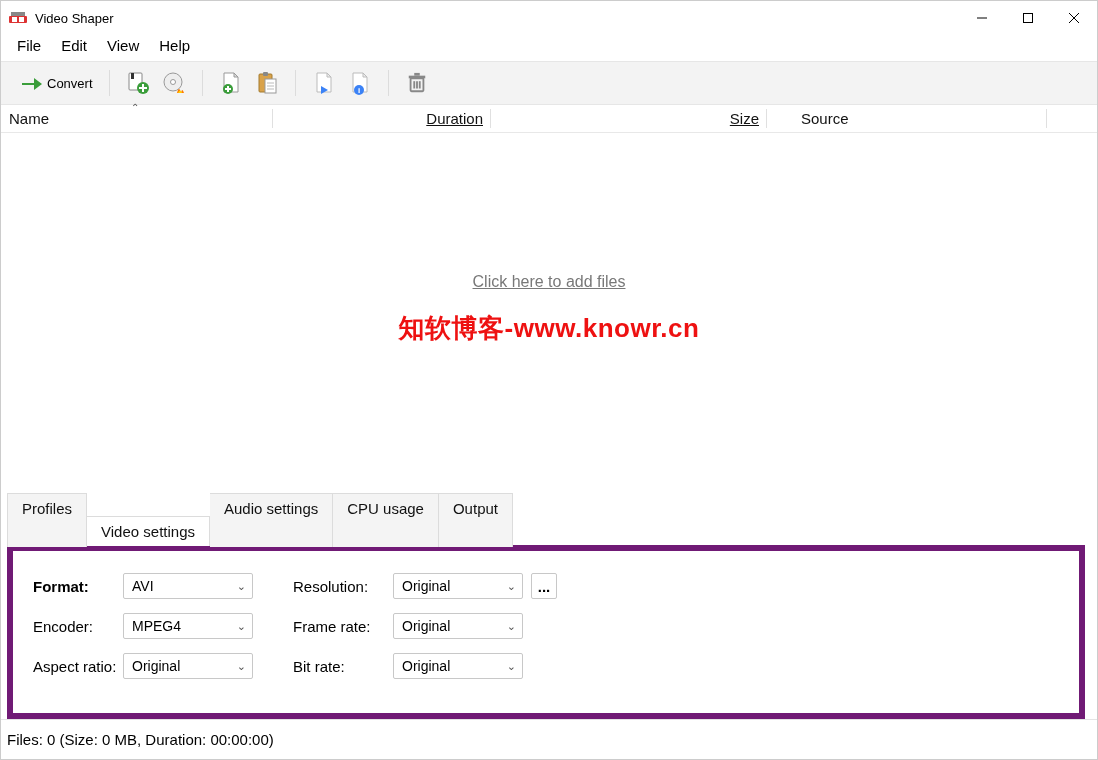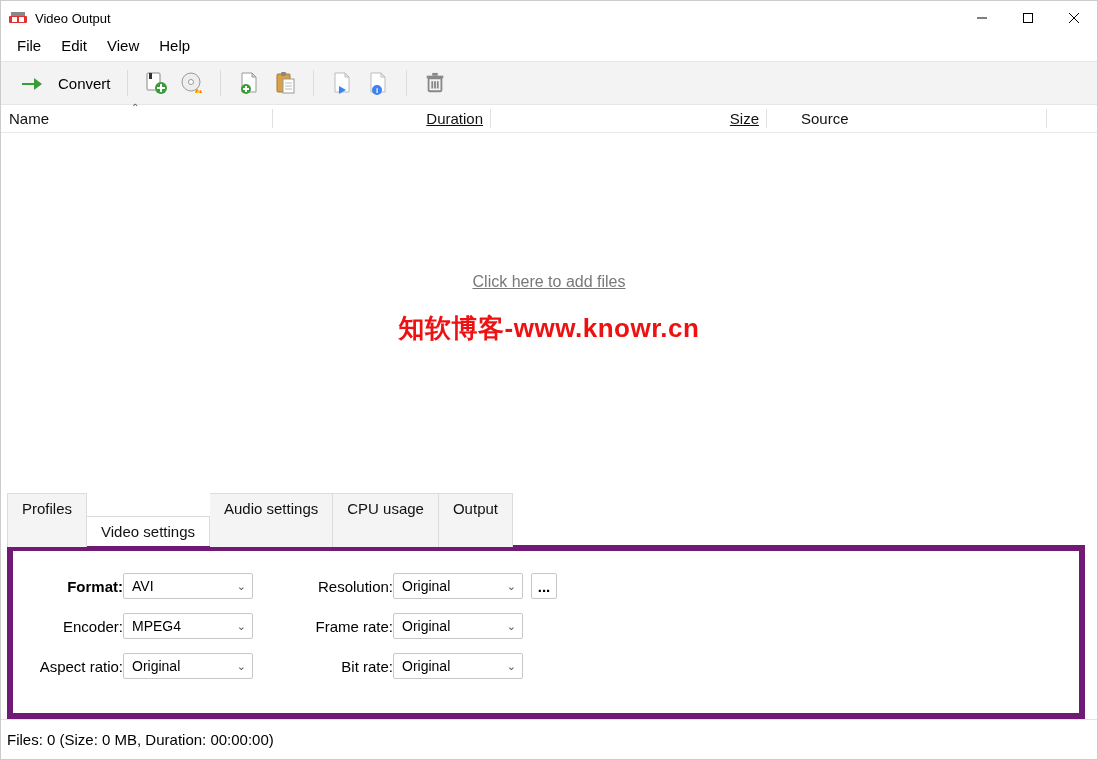"Video Output" span.title { text: Output -> Shaper }
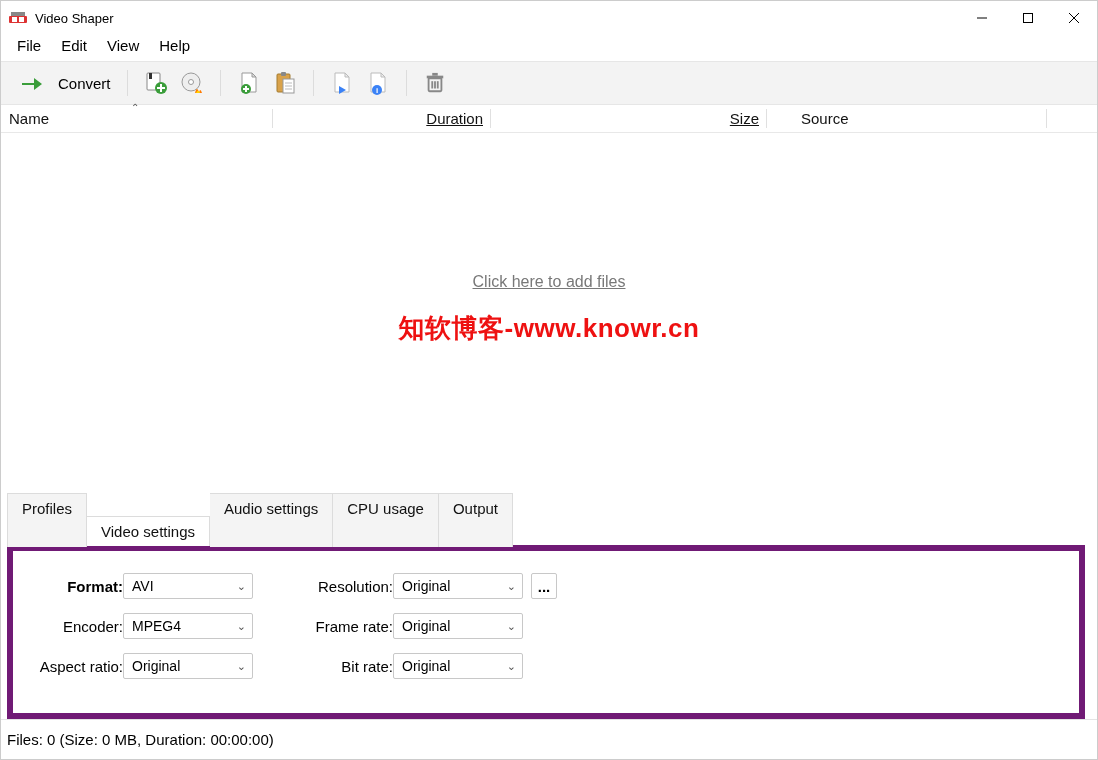"Convert" .tool-btn .tlabel { font-size: 15px -> 13px; margin-left: 11px -> none }
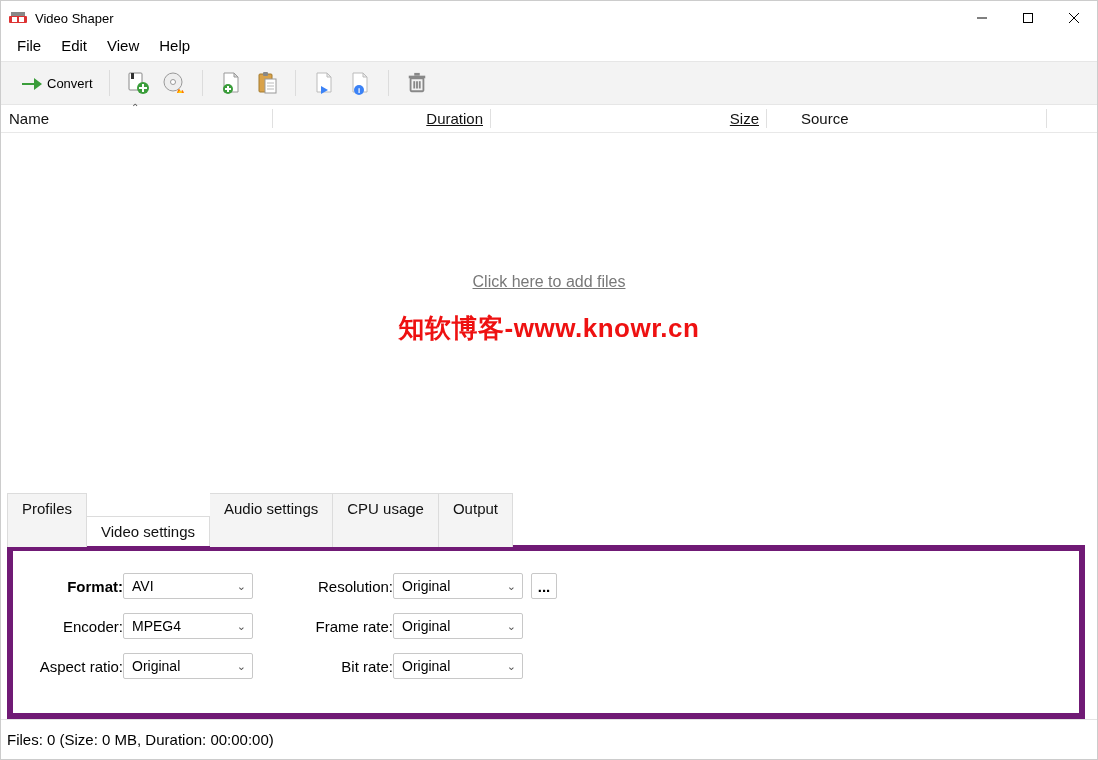"Profiles" .tabs-panel { text-align: right -> none }
